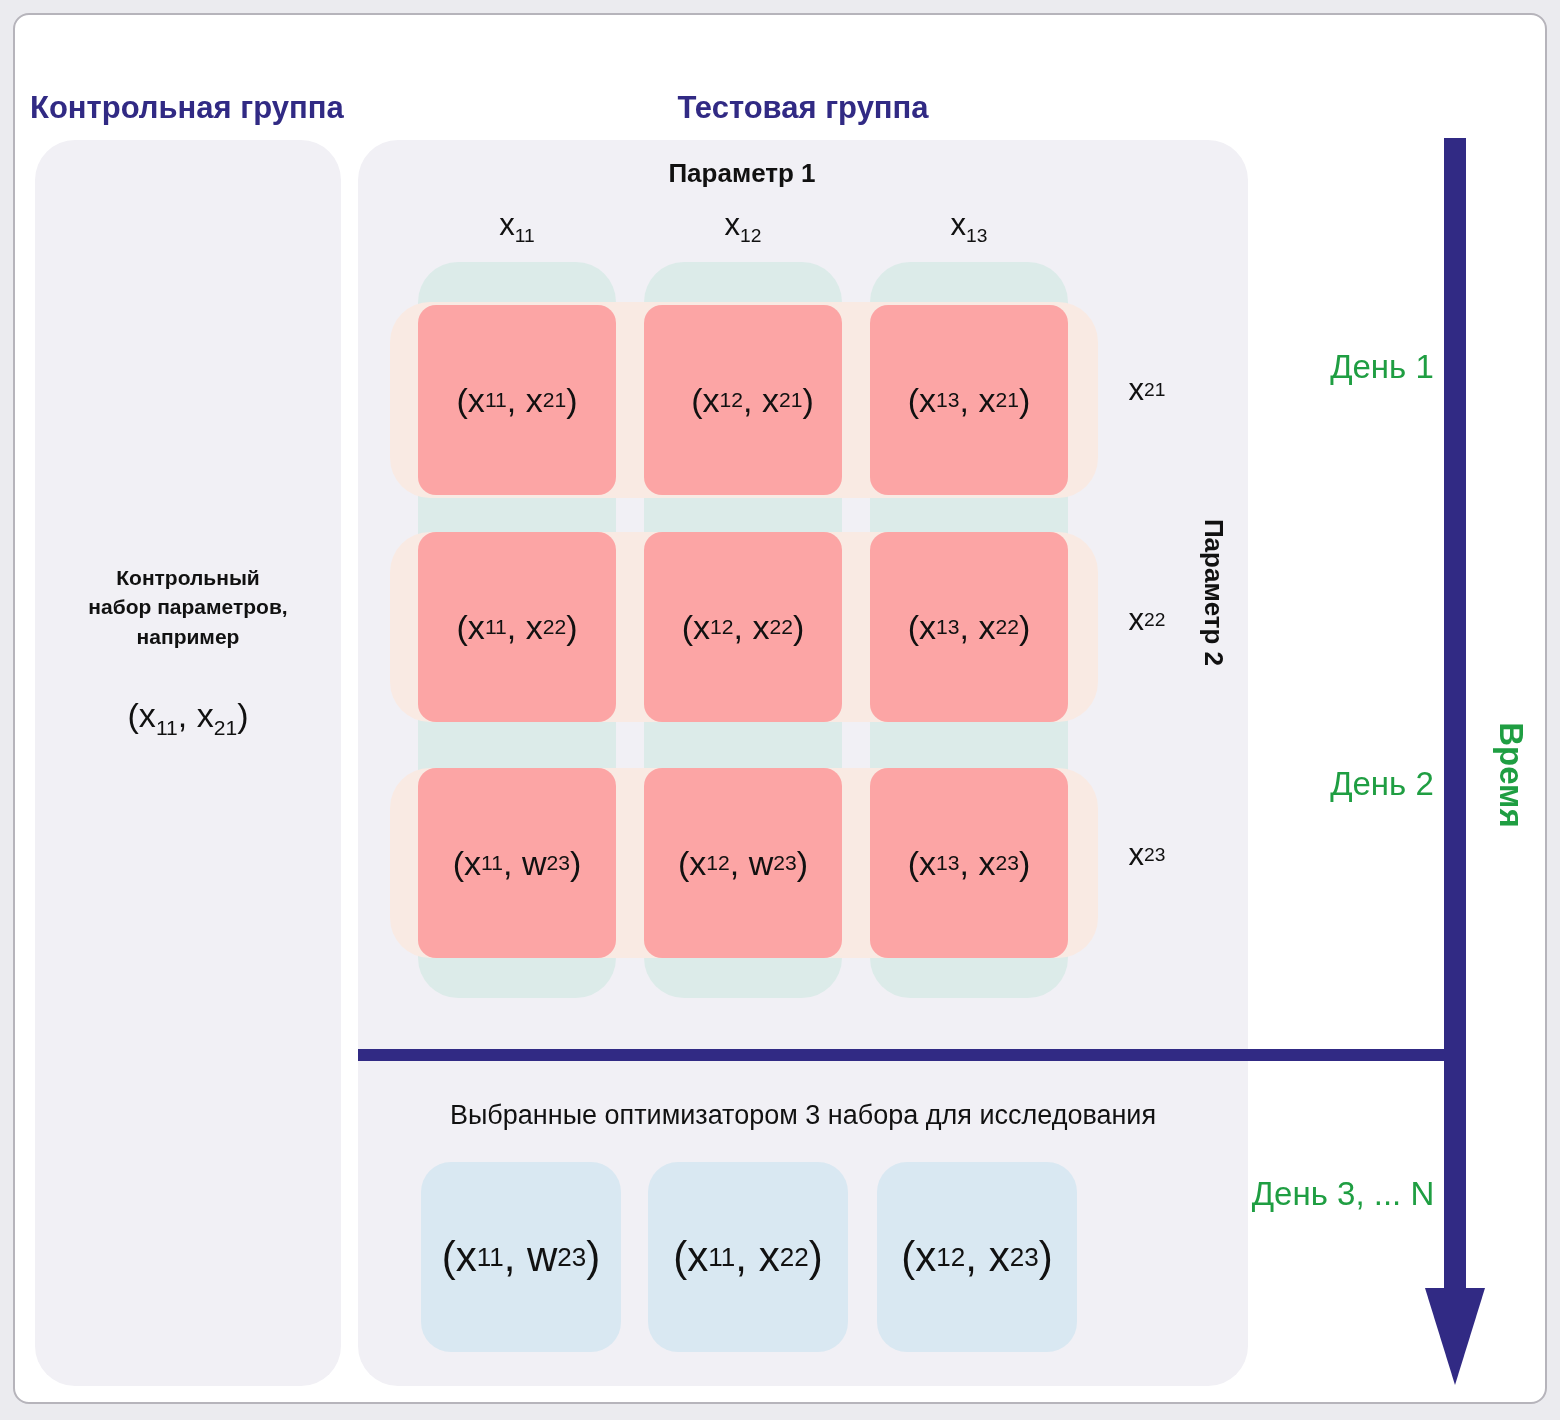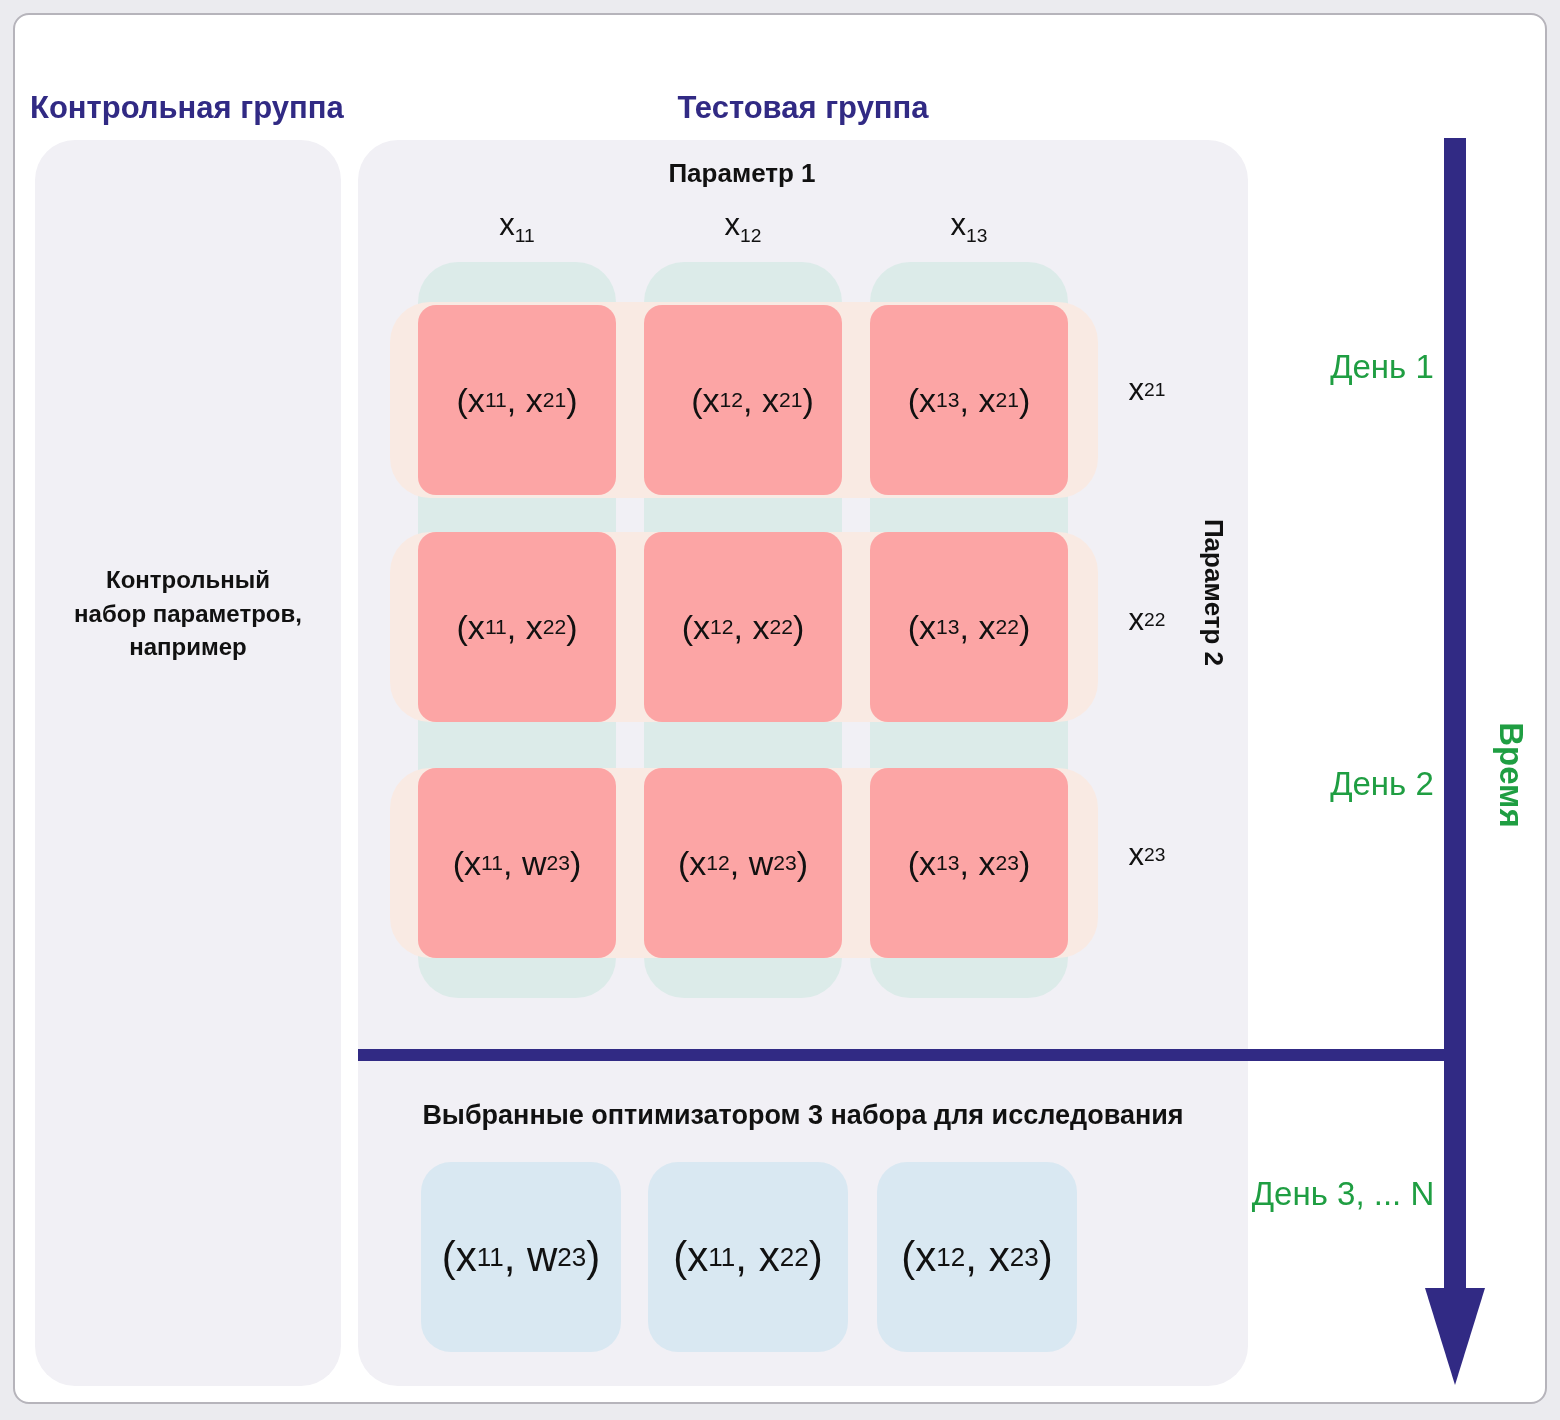"Контрольный" .control-desc { font-size: 24px -> 21px }
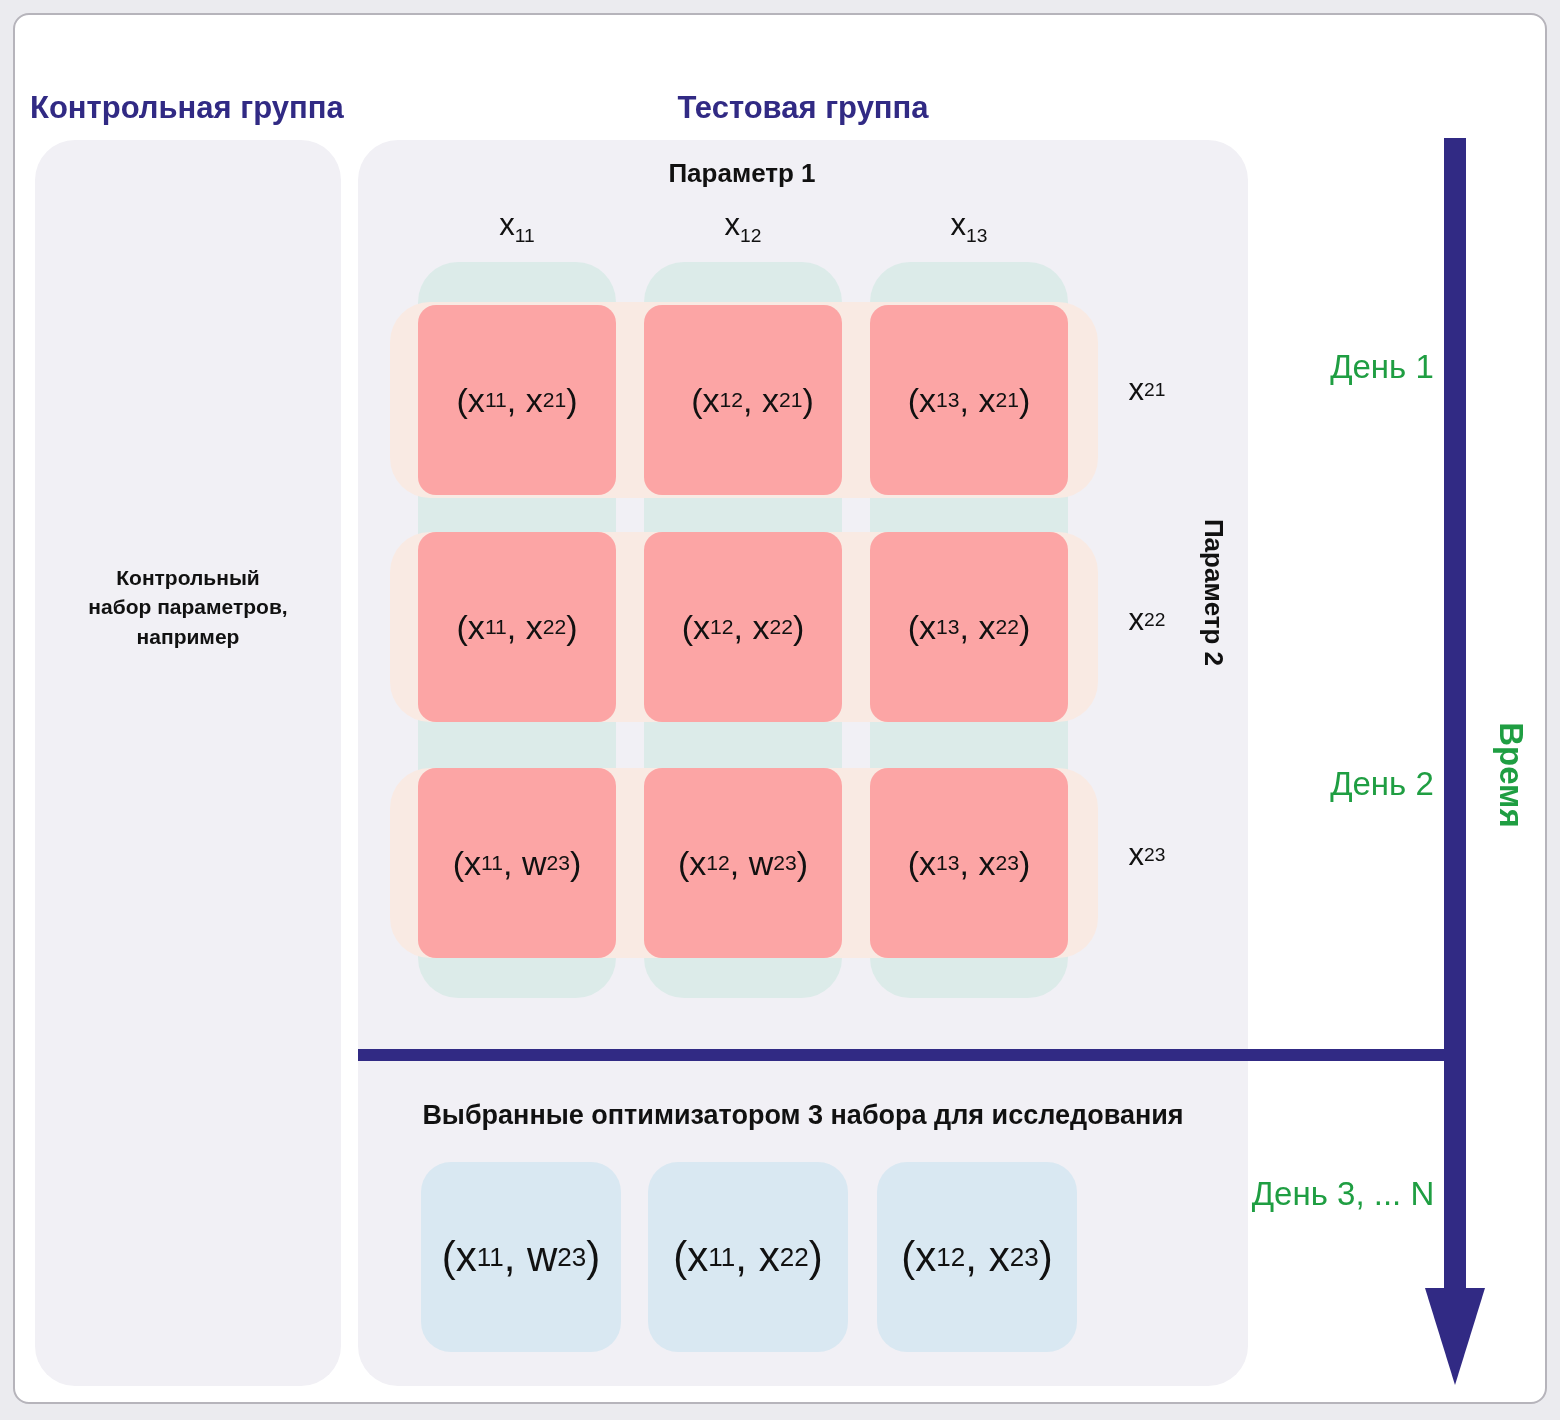"(x11, x21)" div.abs { html: none -> <div>(x<sub>11</sub>, x<sub>21</sub>)</div> }
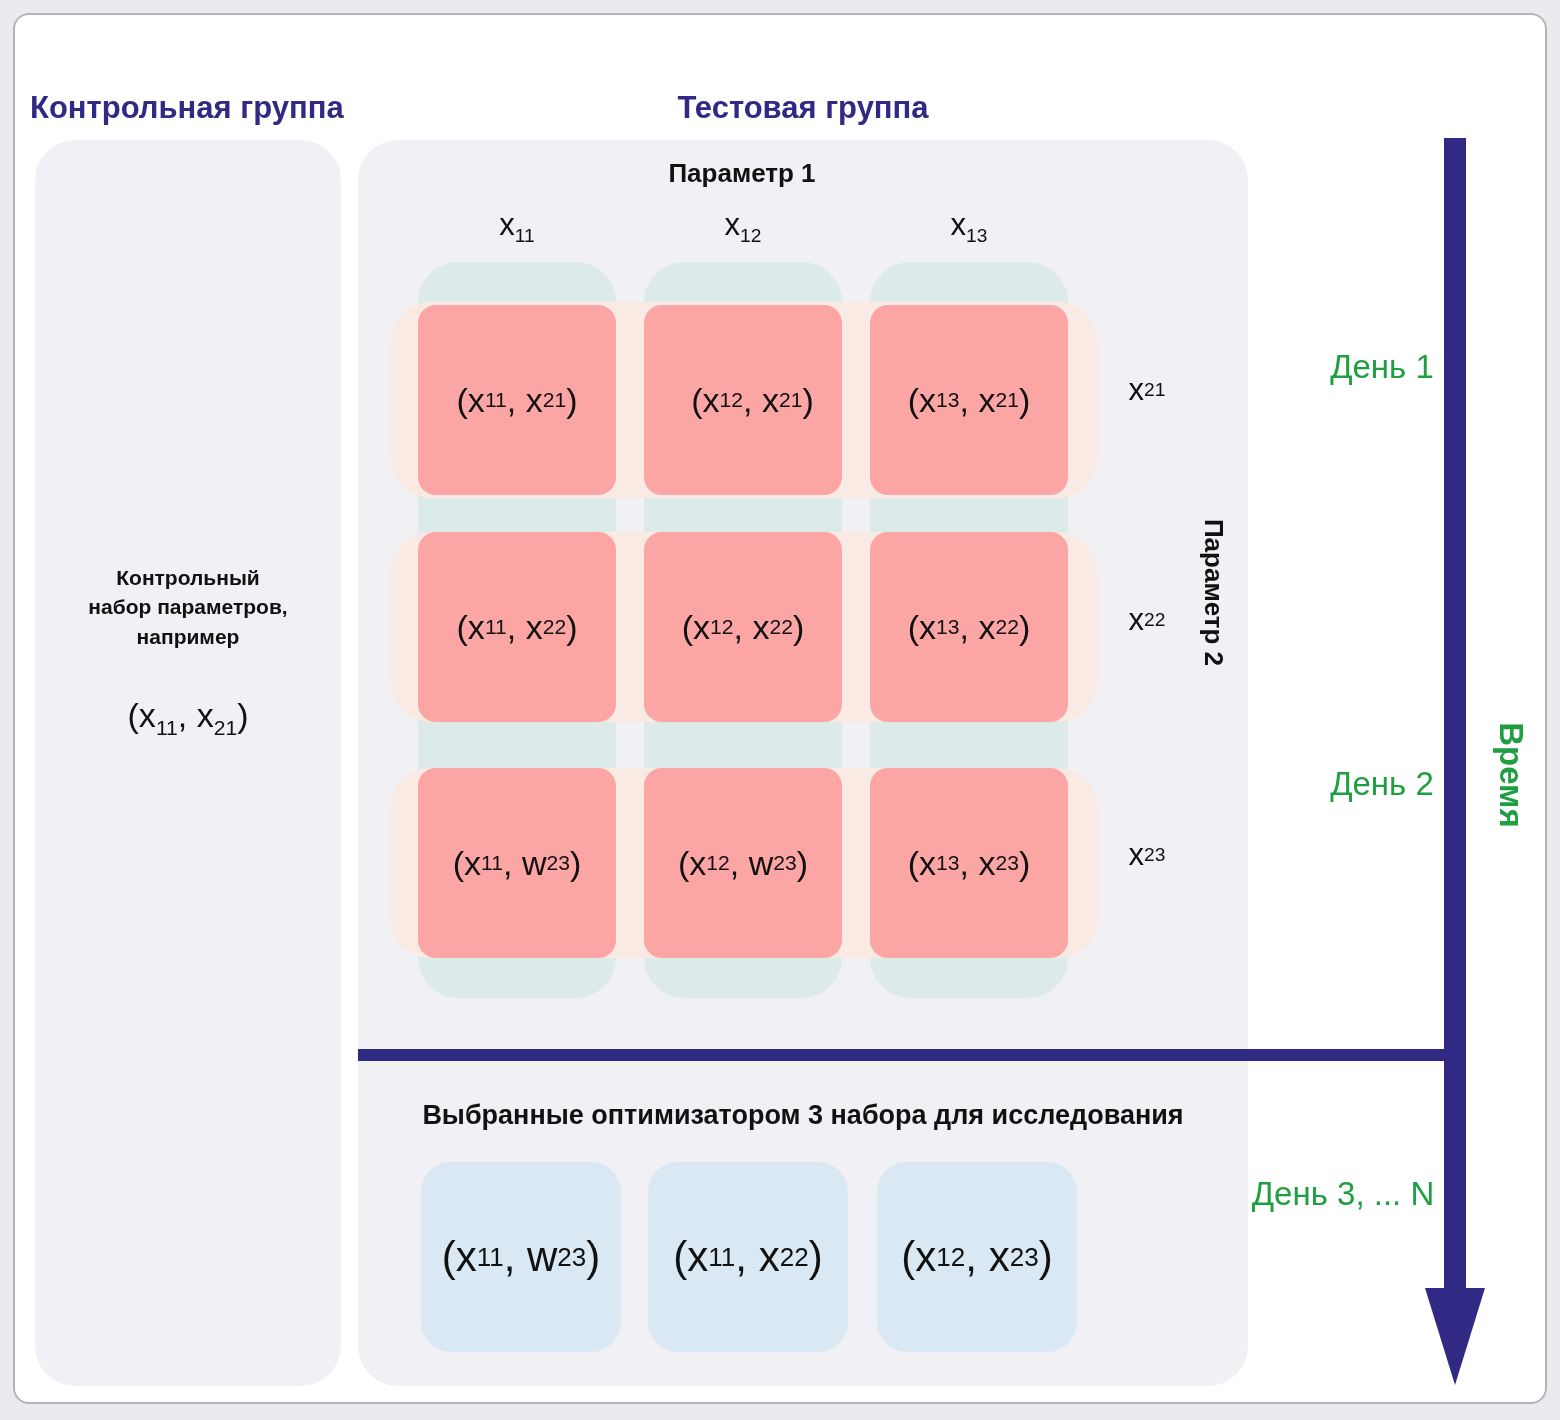"Выбранные оптимизатором 3 набора для" .bottom-header { font-weight: bold -> normal }
